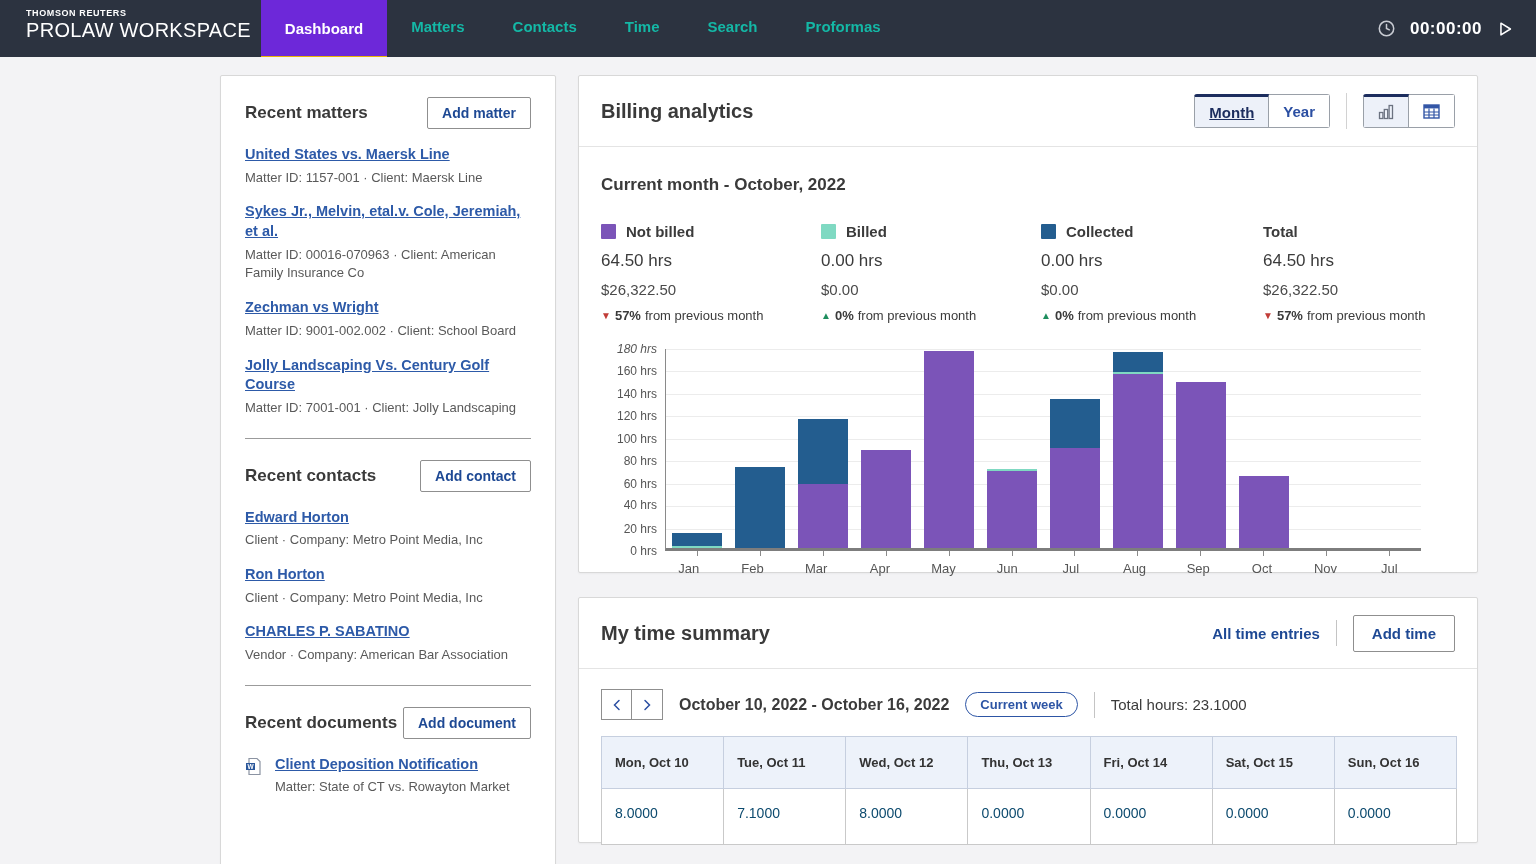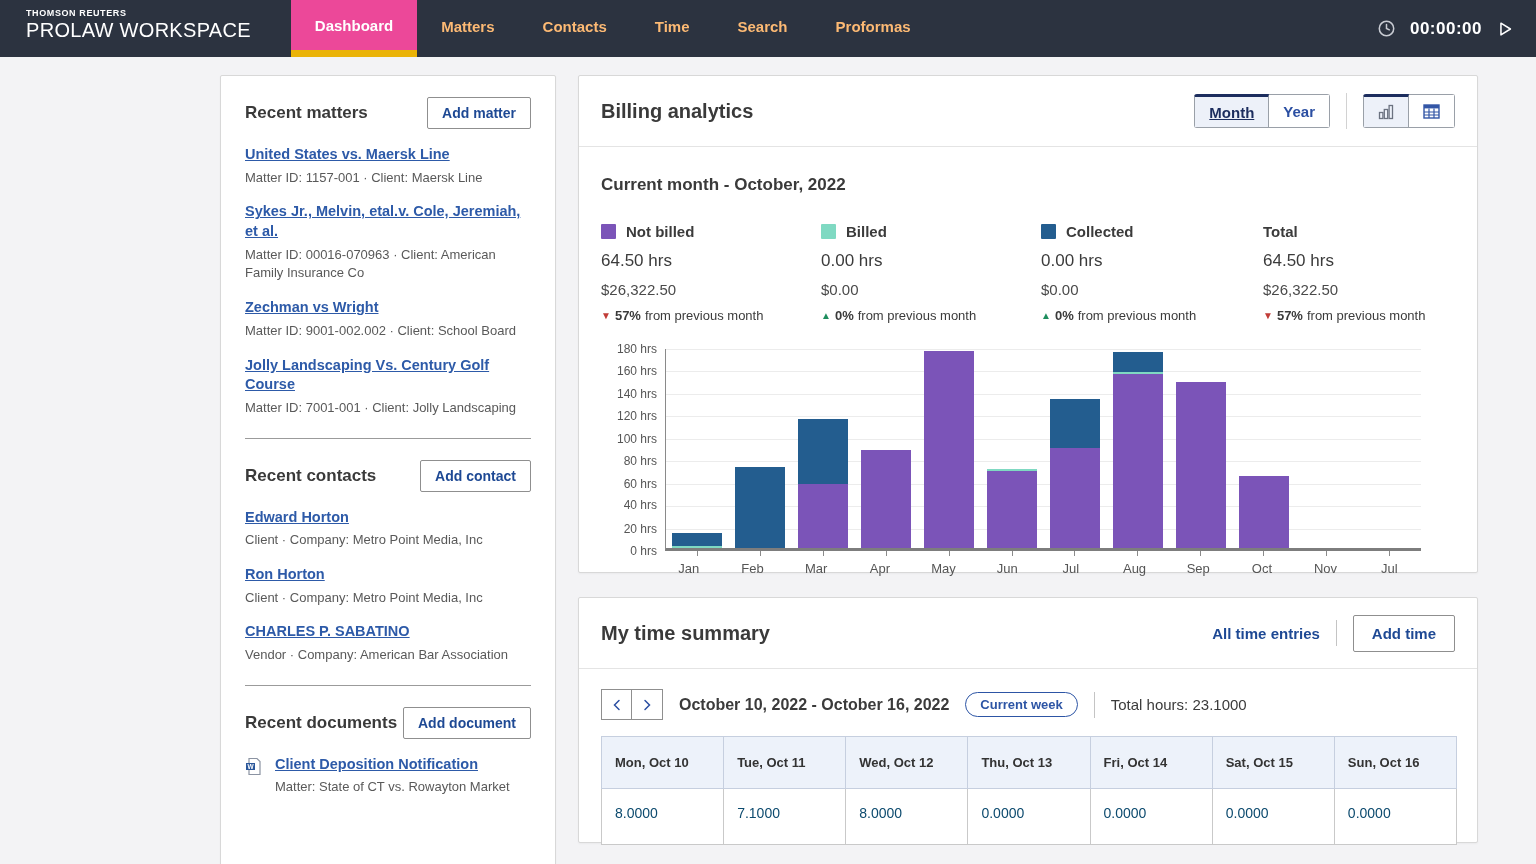"THOMSON REUTERS" .brand { padding: 8px 40px 0 26px -> 8px 10px 0 26px }
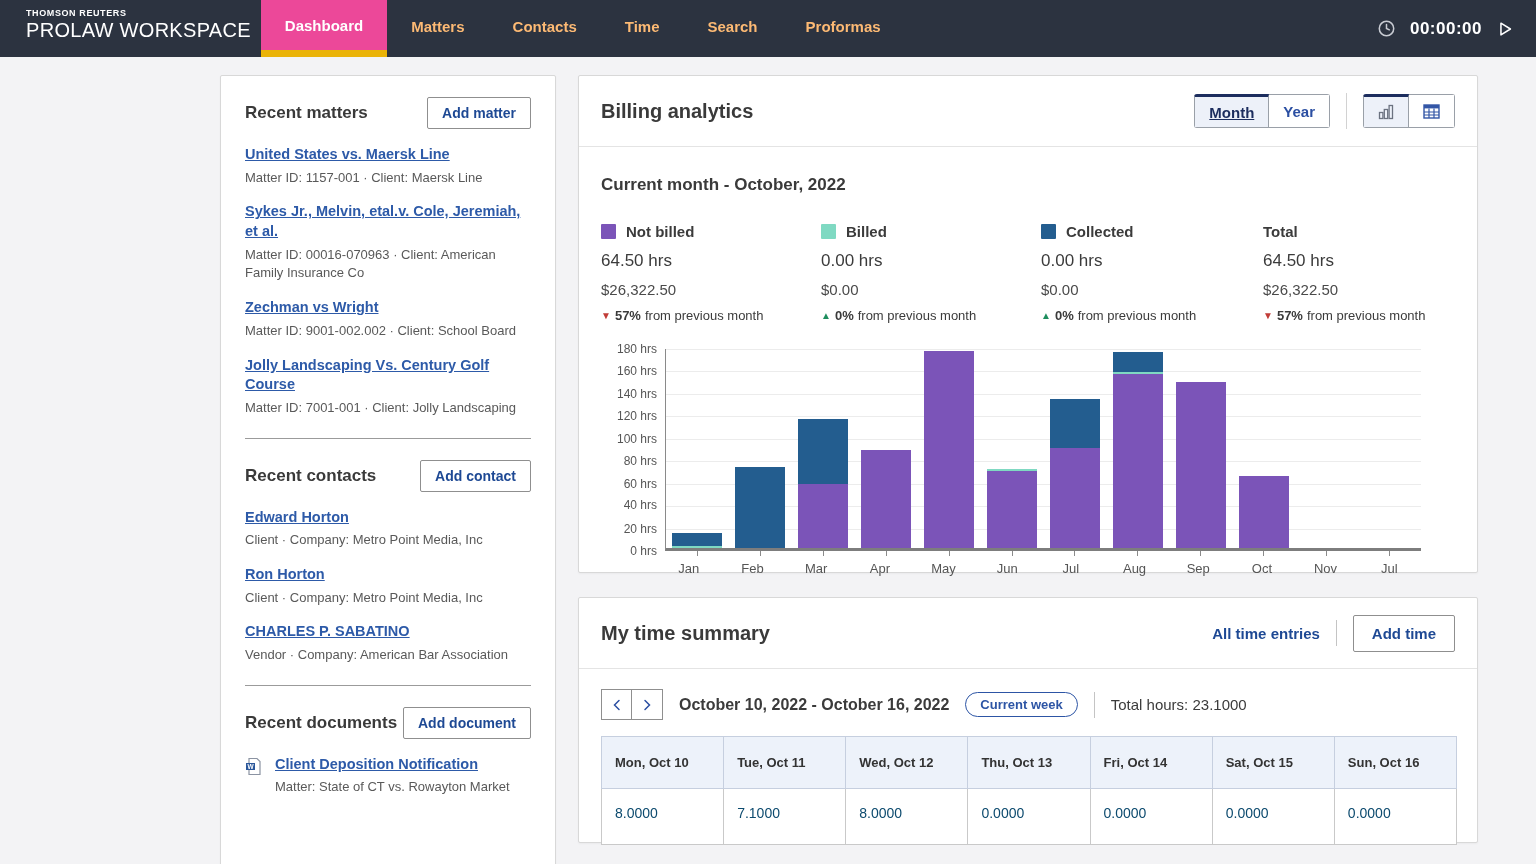"Dashboard" .tab.active { background: #ec4899 -> #6d28d9; border-bottom: 7px solid #eab308 -> 1px solid #eab308 }
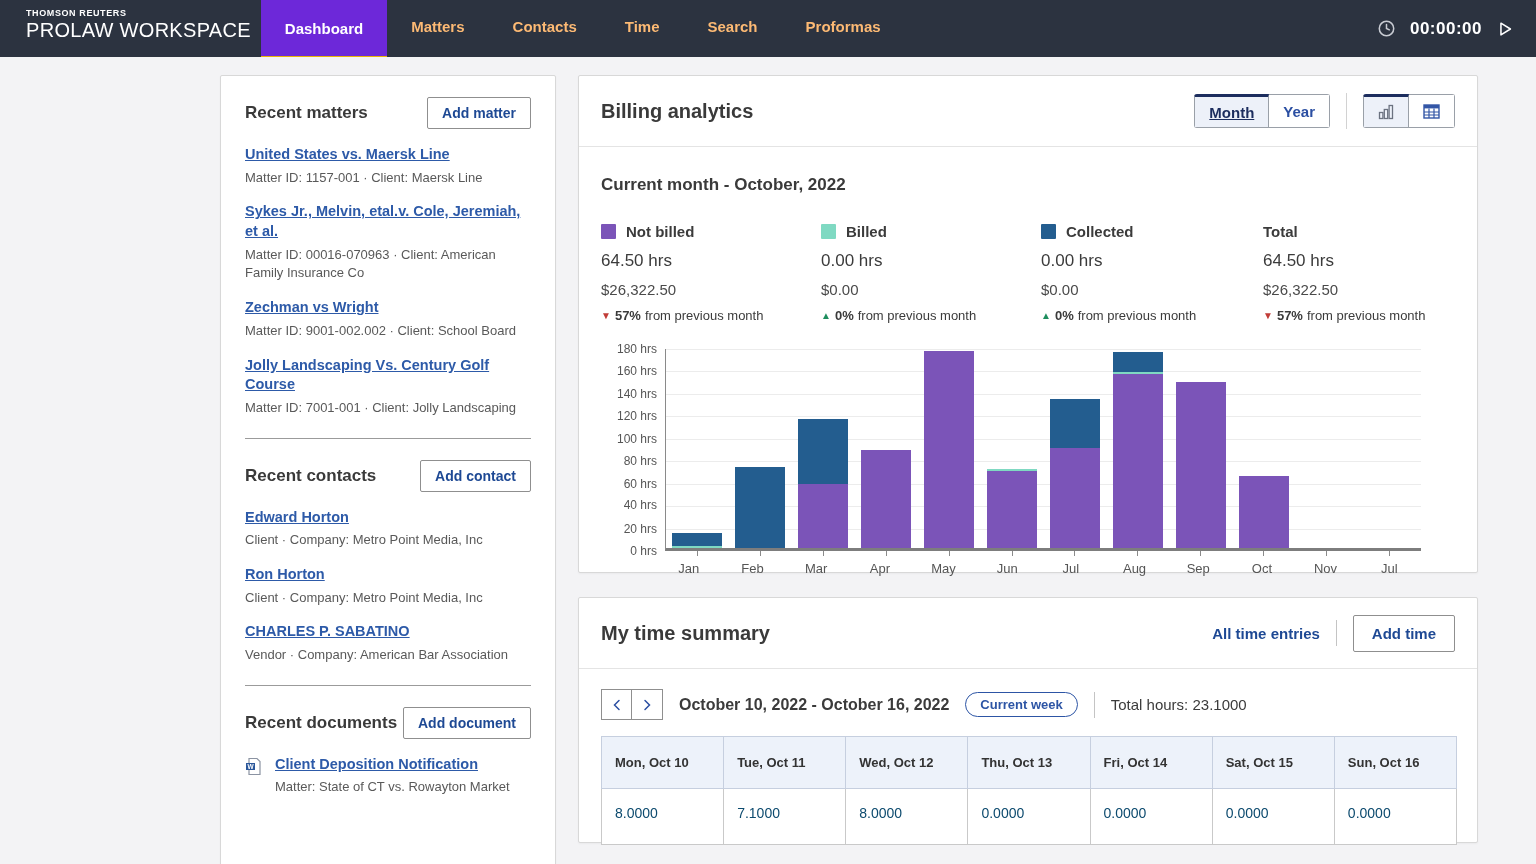"Matters" .tab { color: #fdba74 -> #14b8a6 }
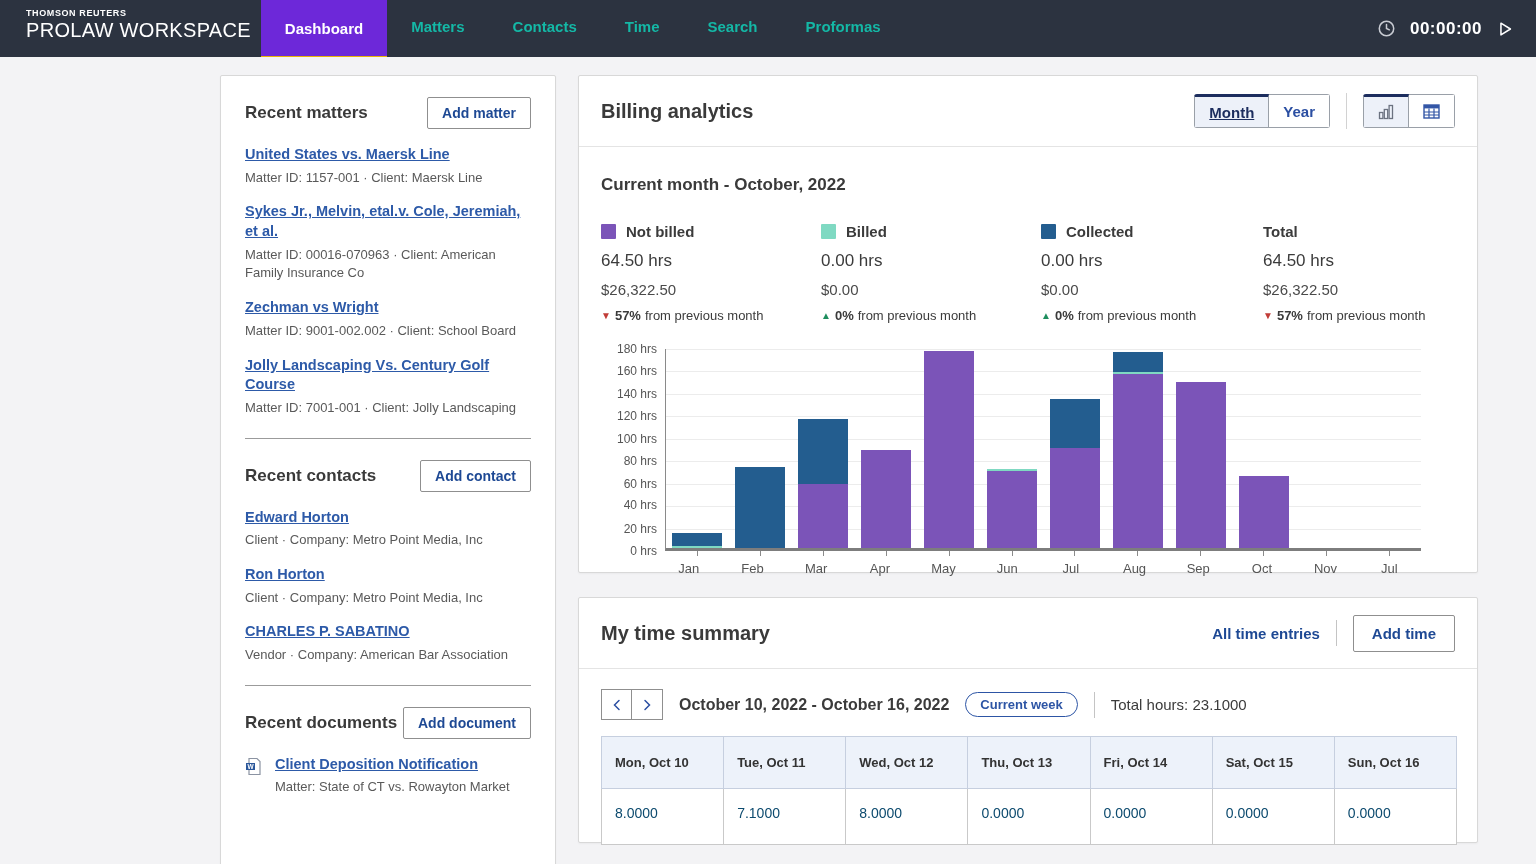"180 hrs" div.y-label { font-style: none -> italic }
